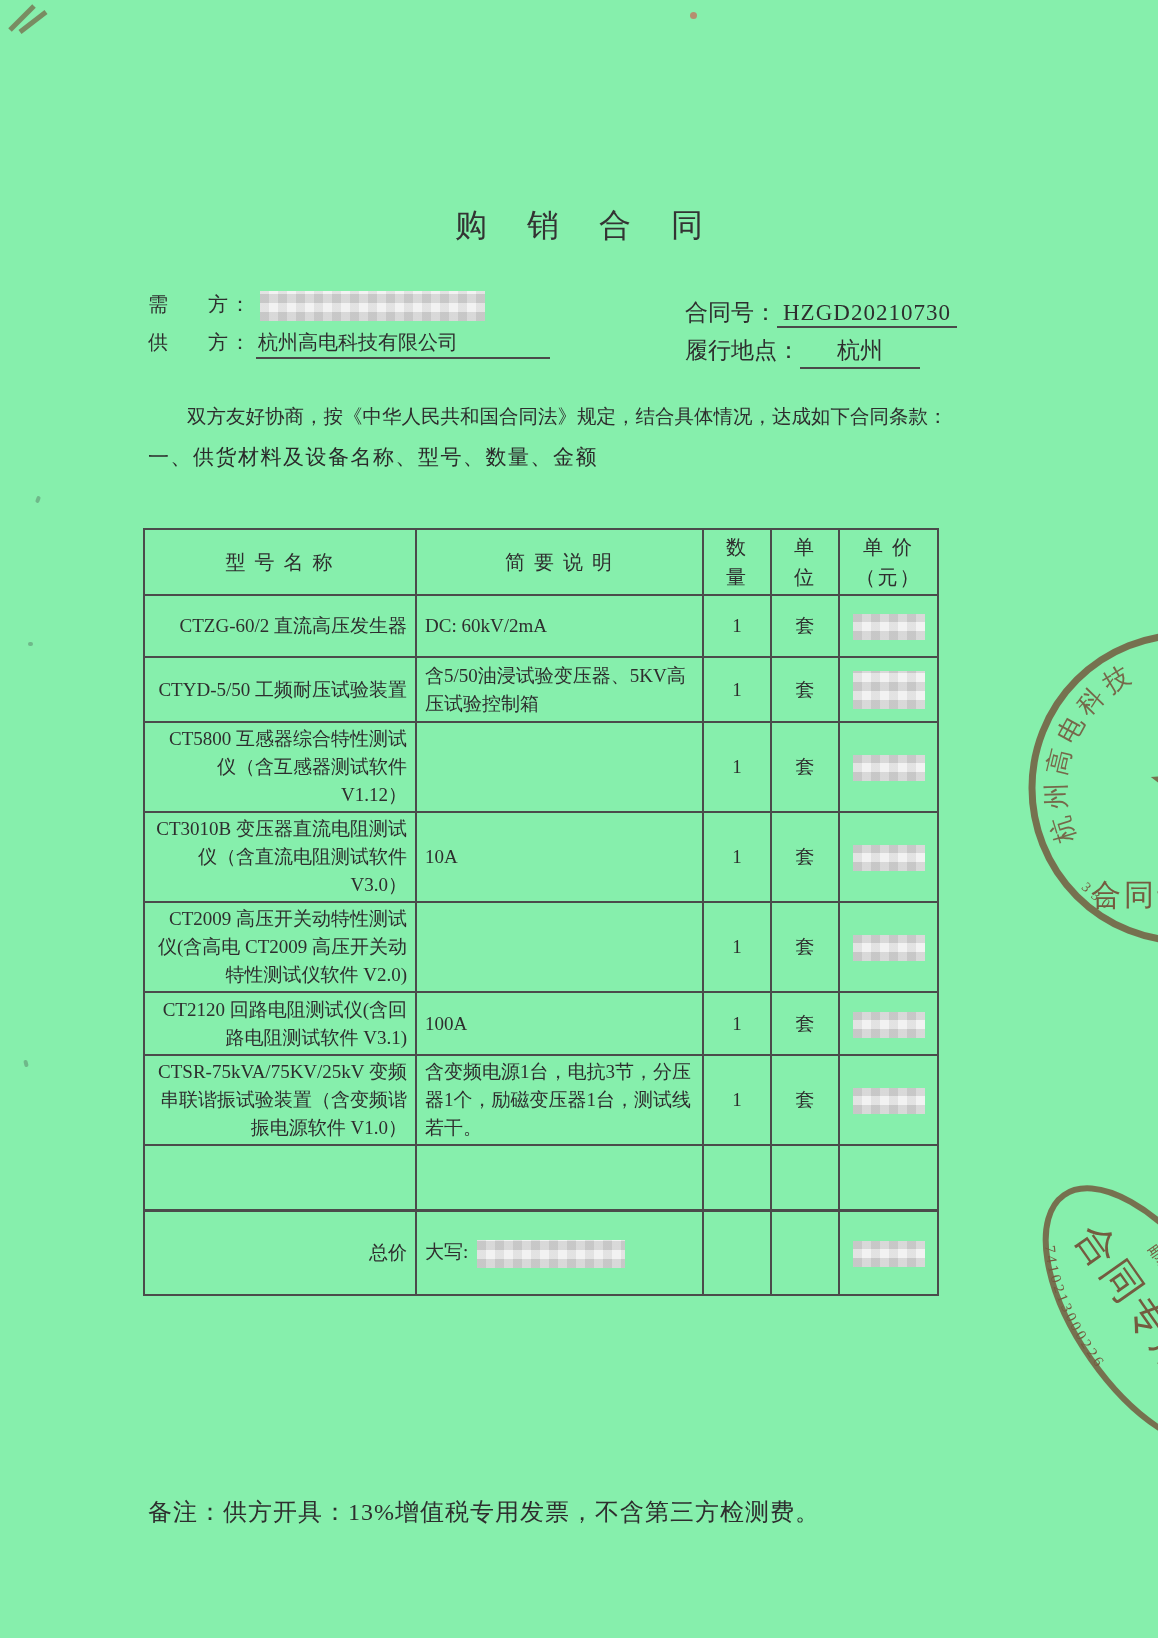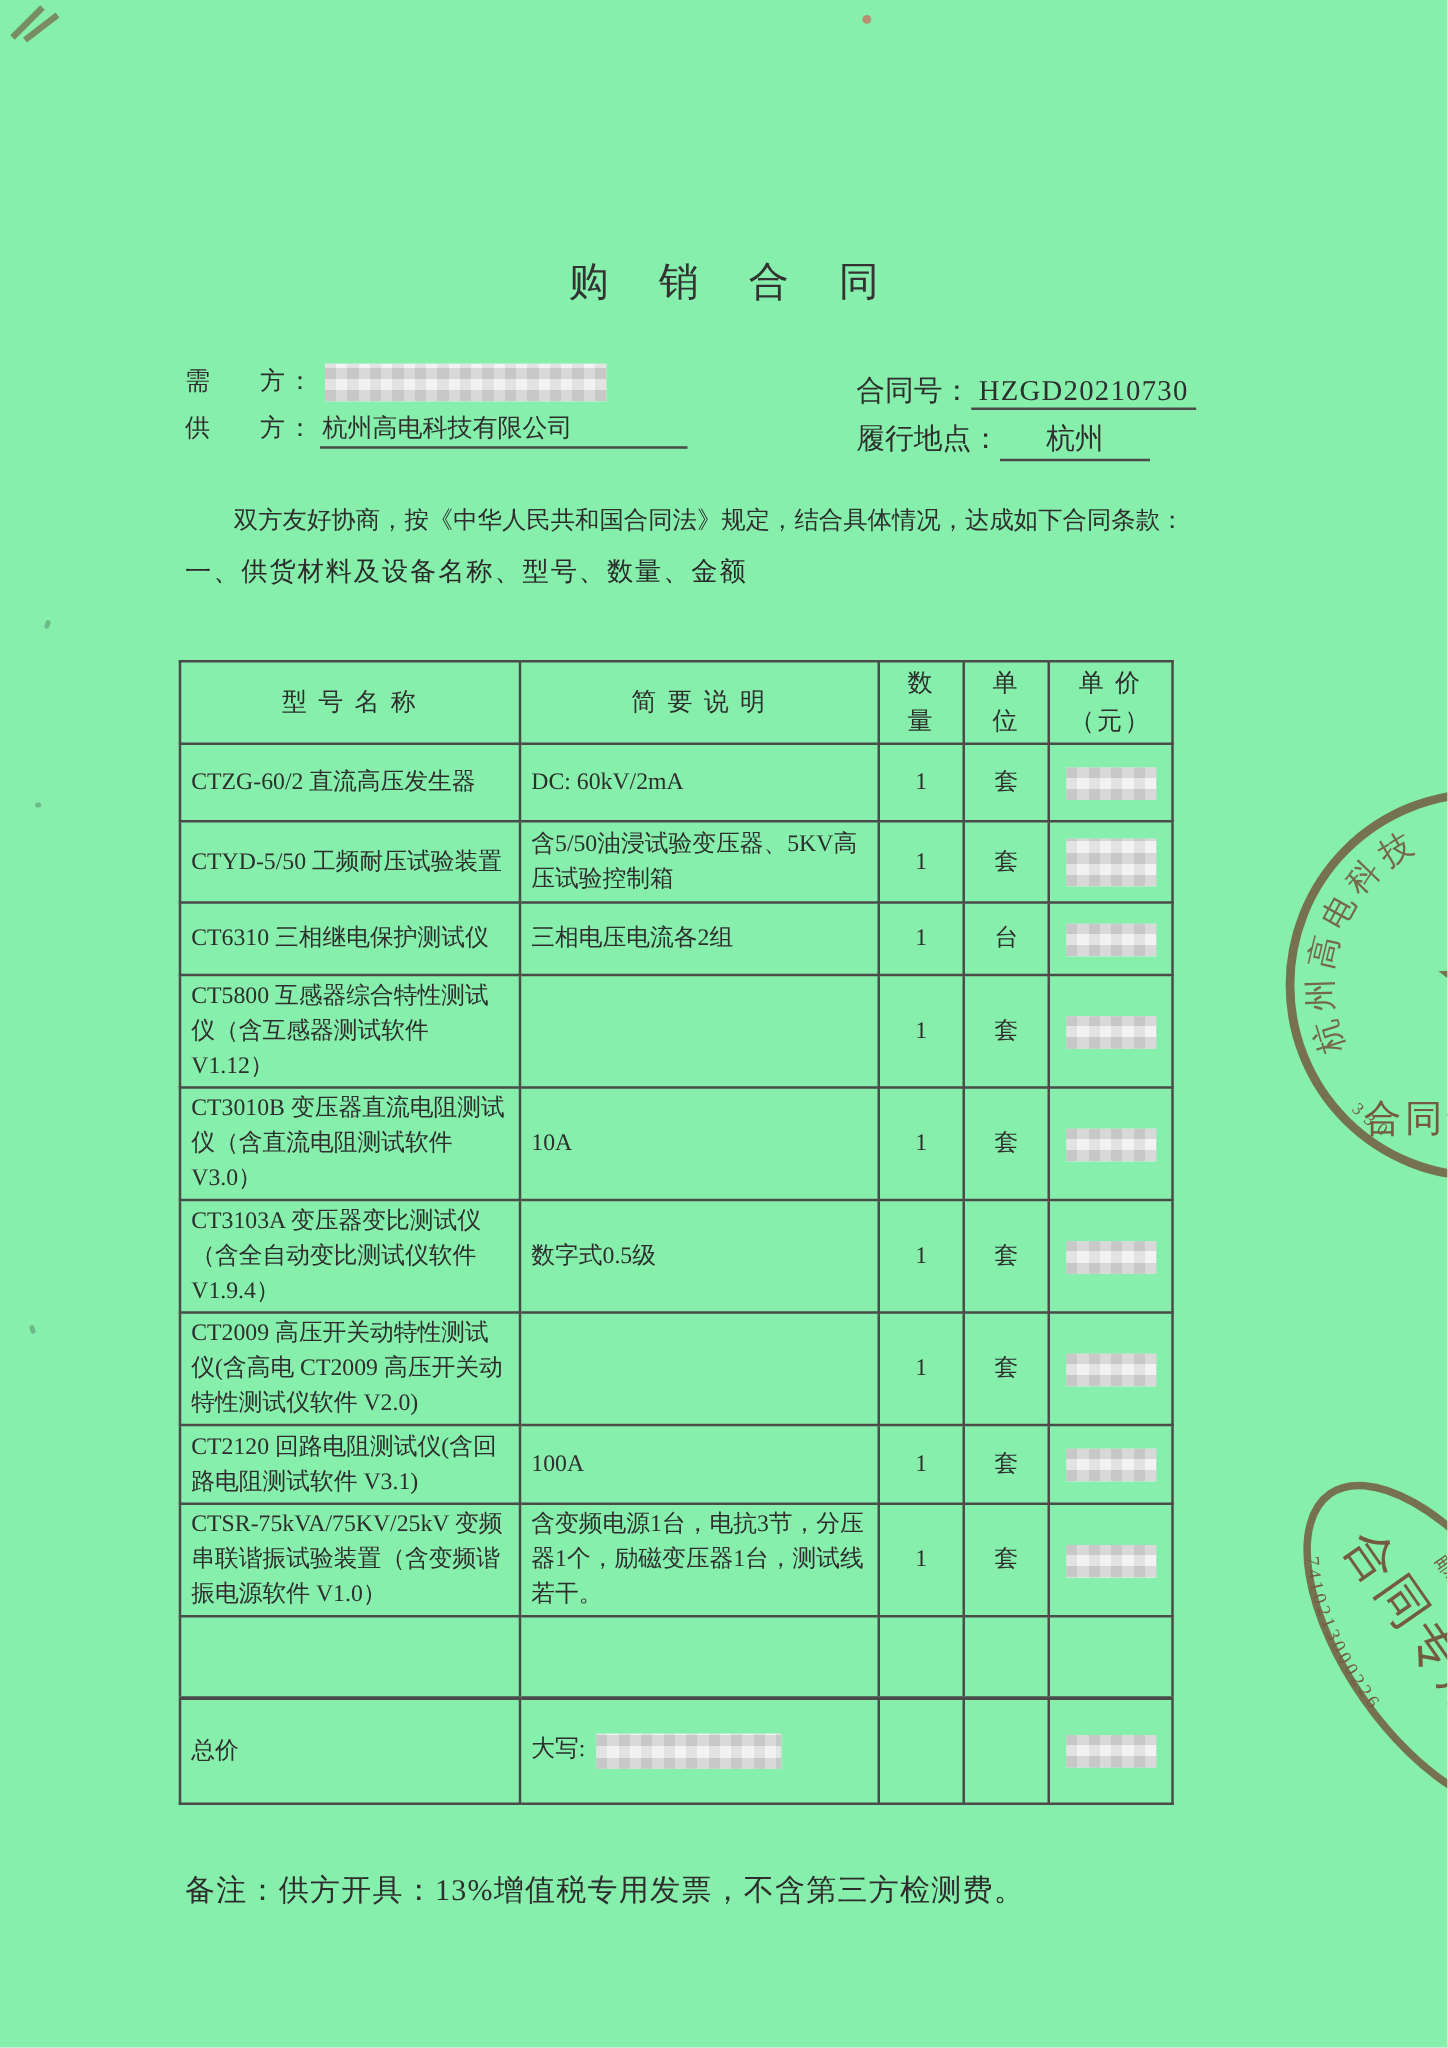"CTZG-60/2 直流高压发生器" .c-model { text-align: left -> right }
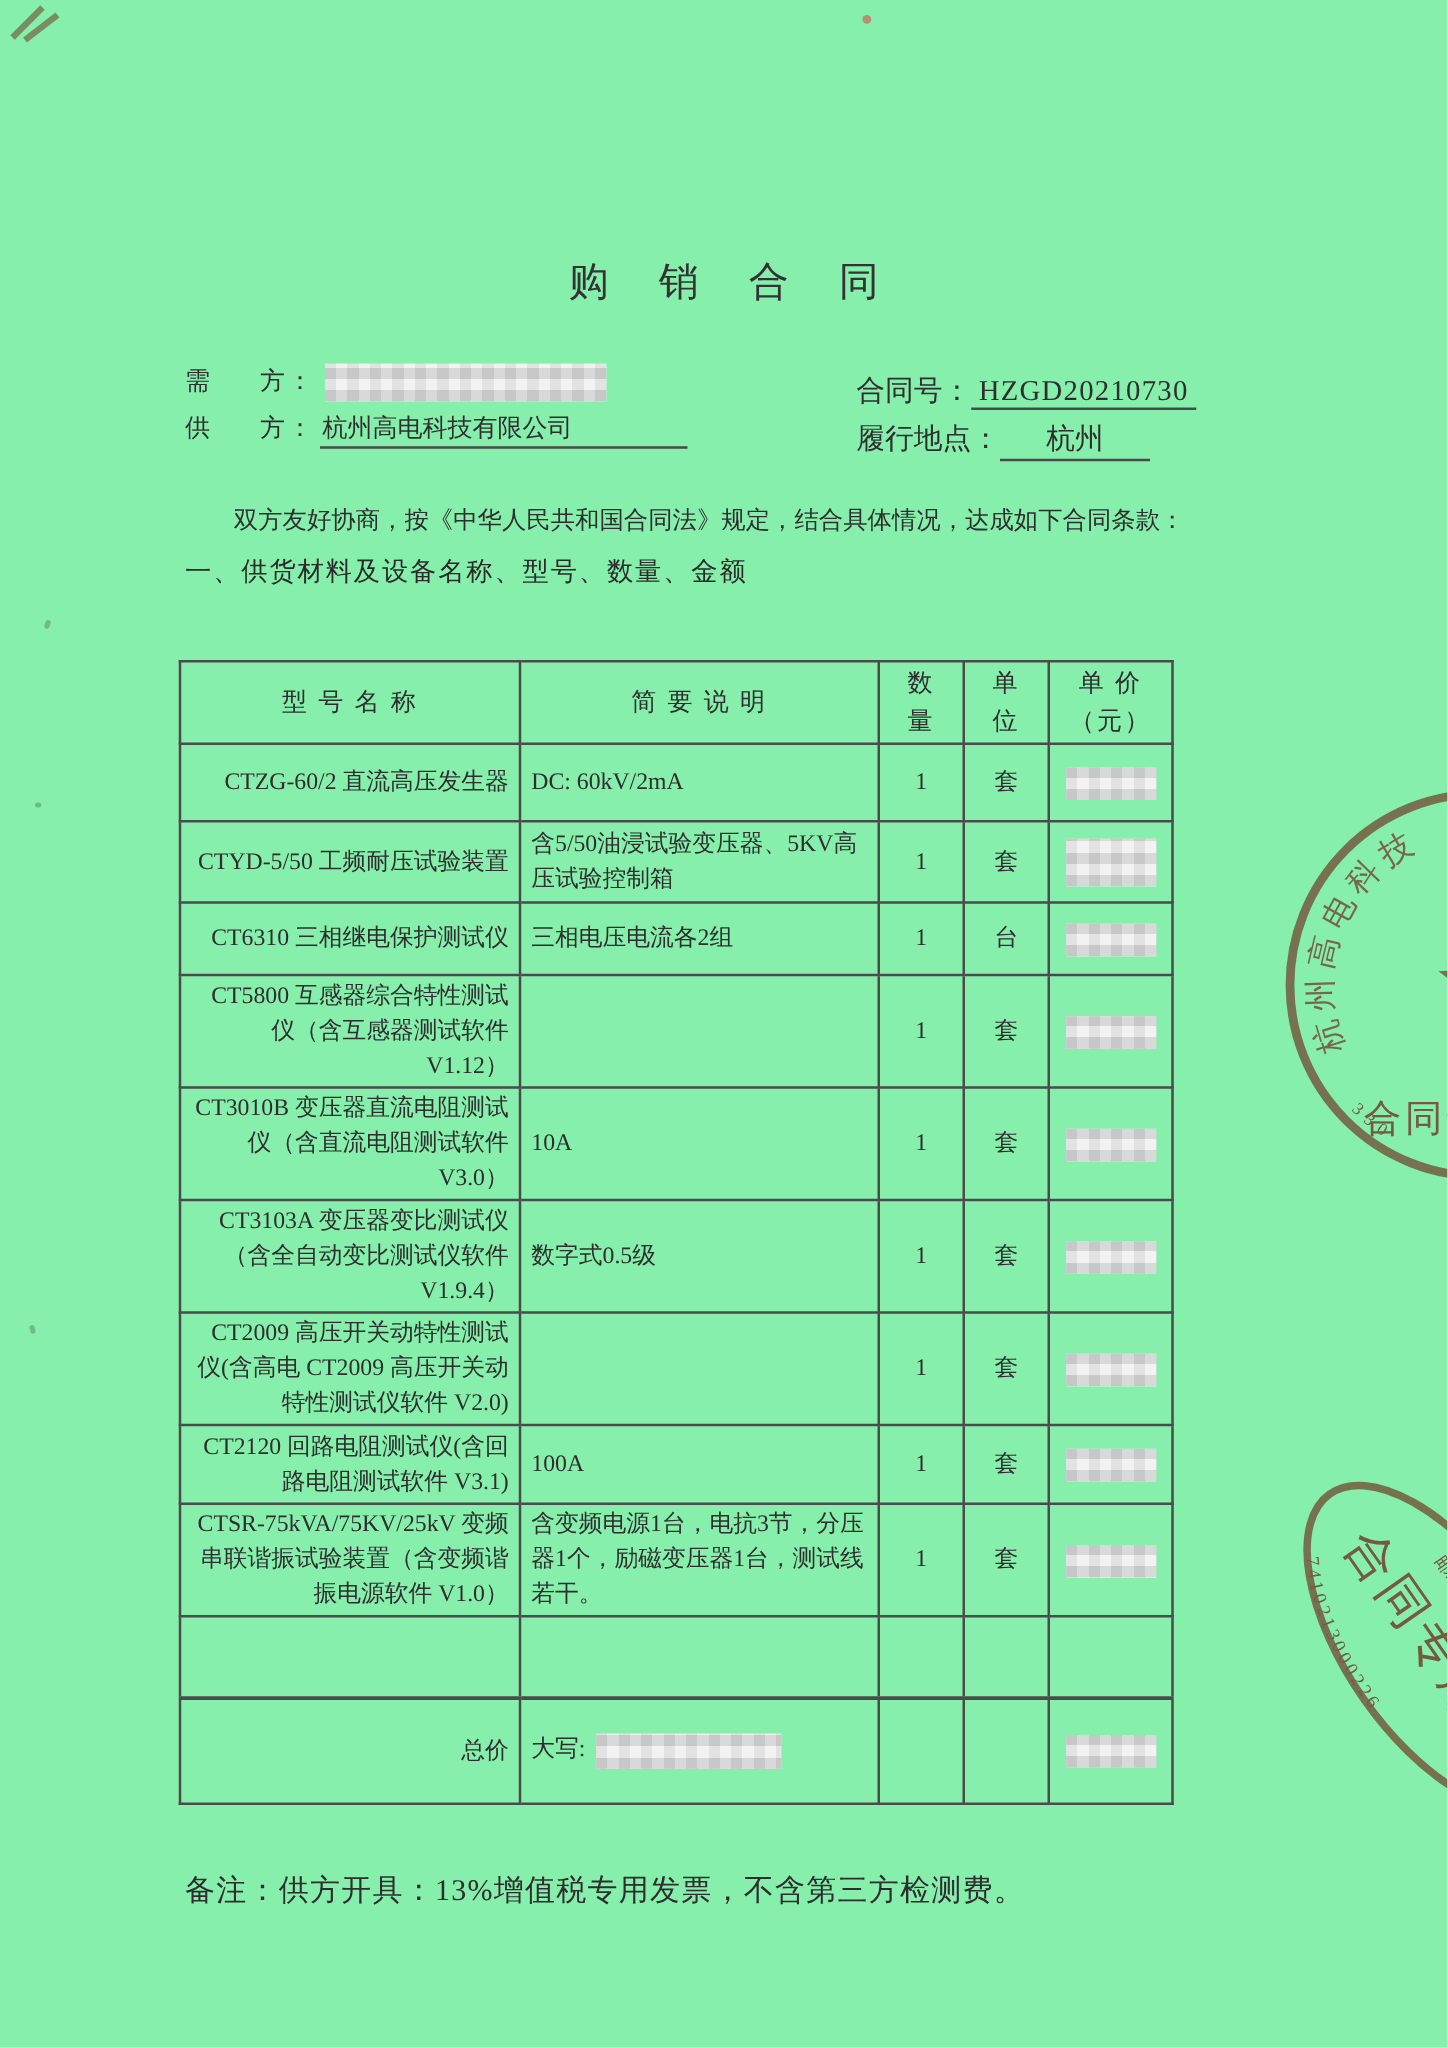"CT6310 三相继电保护测试仪" tr { html: <tr> <td>CT6310 三相继电保护测试仪</td> <td>三相电压电流各2组</td> <td>1</td> <td>台</td> <td><span></span></td> </tr> -> none }
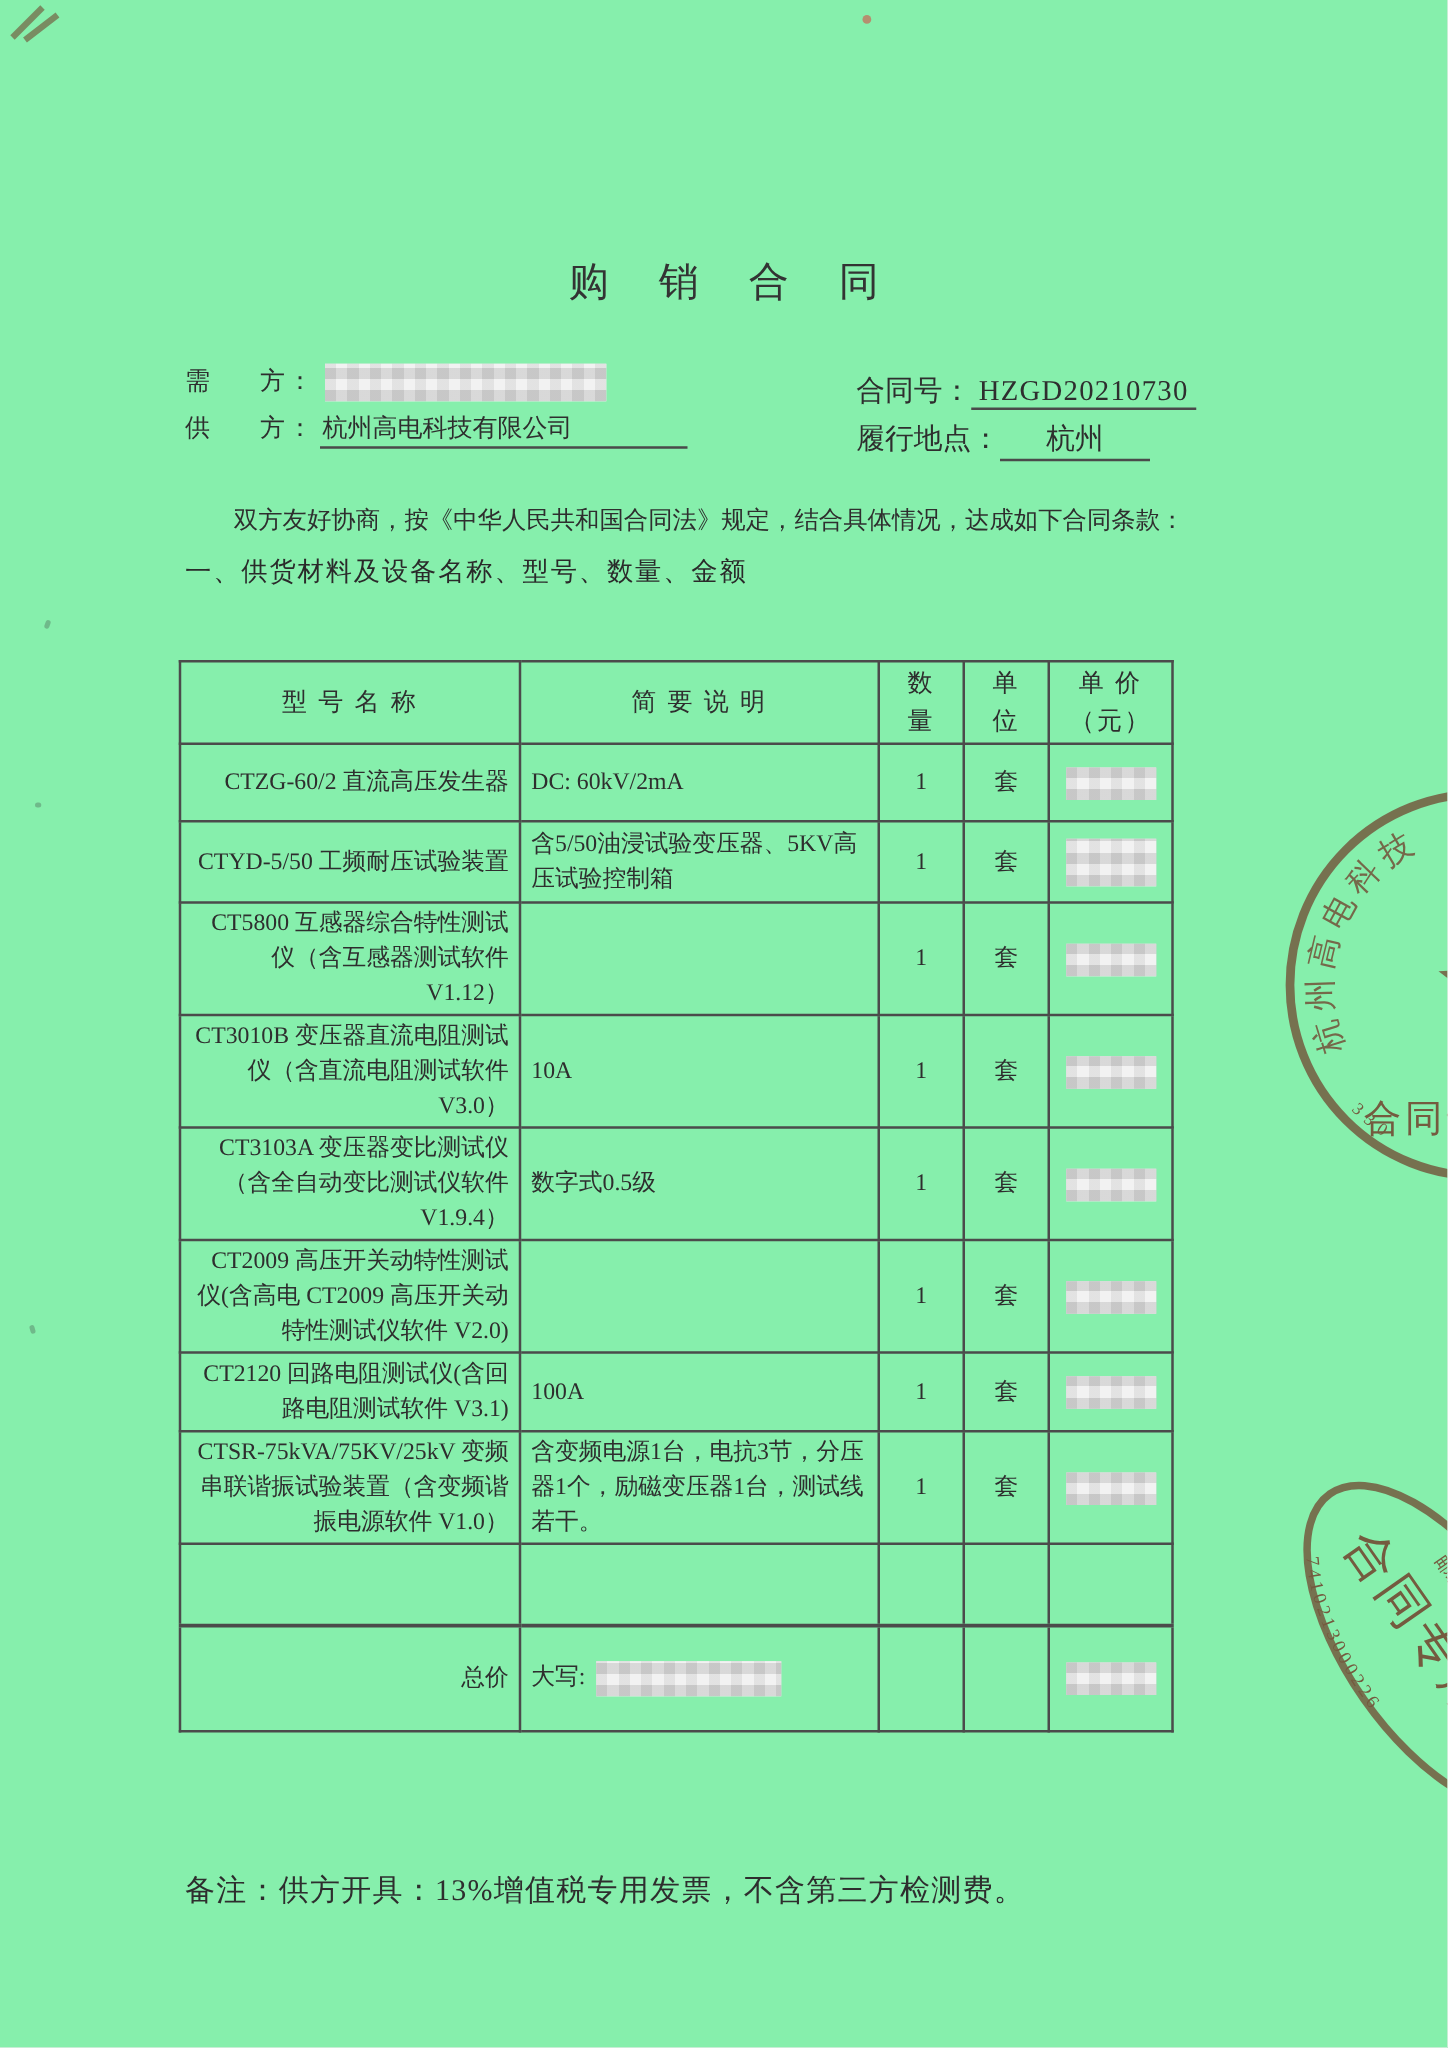"CT3103A 变压器变比测试仪（含全自动变比测试仪软件 V1.9.4）" tr { html: <tr> <td>CT3103A 变压器变比测试仪（含全自动变比测试仪软件 V1.9.4）</td> <td>数字式0.5级</td> <td>1</td> <td>套</td> <td><span></span></td> </tr> -> none }
